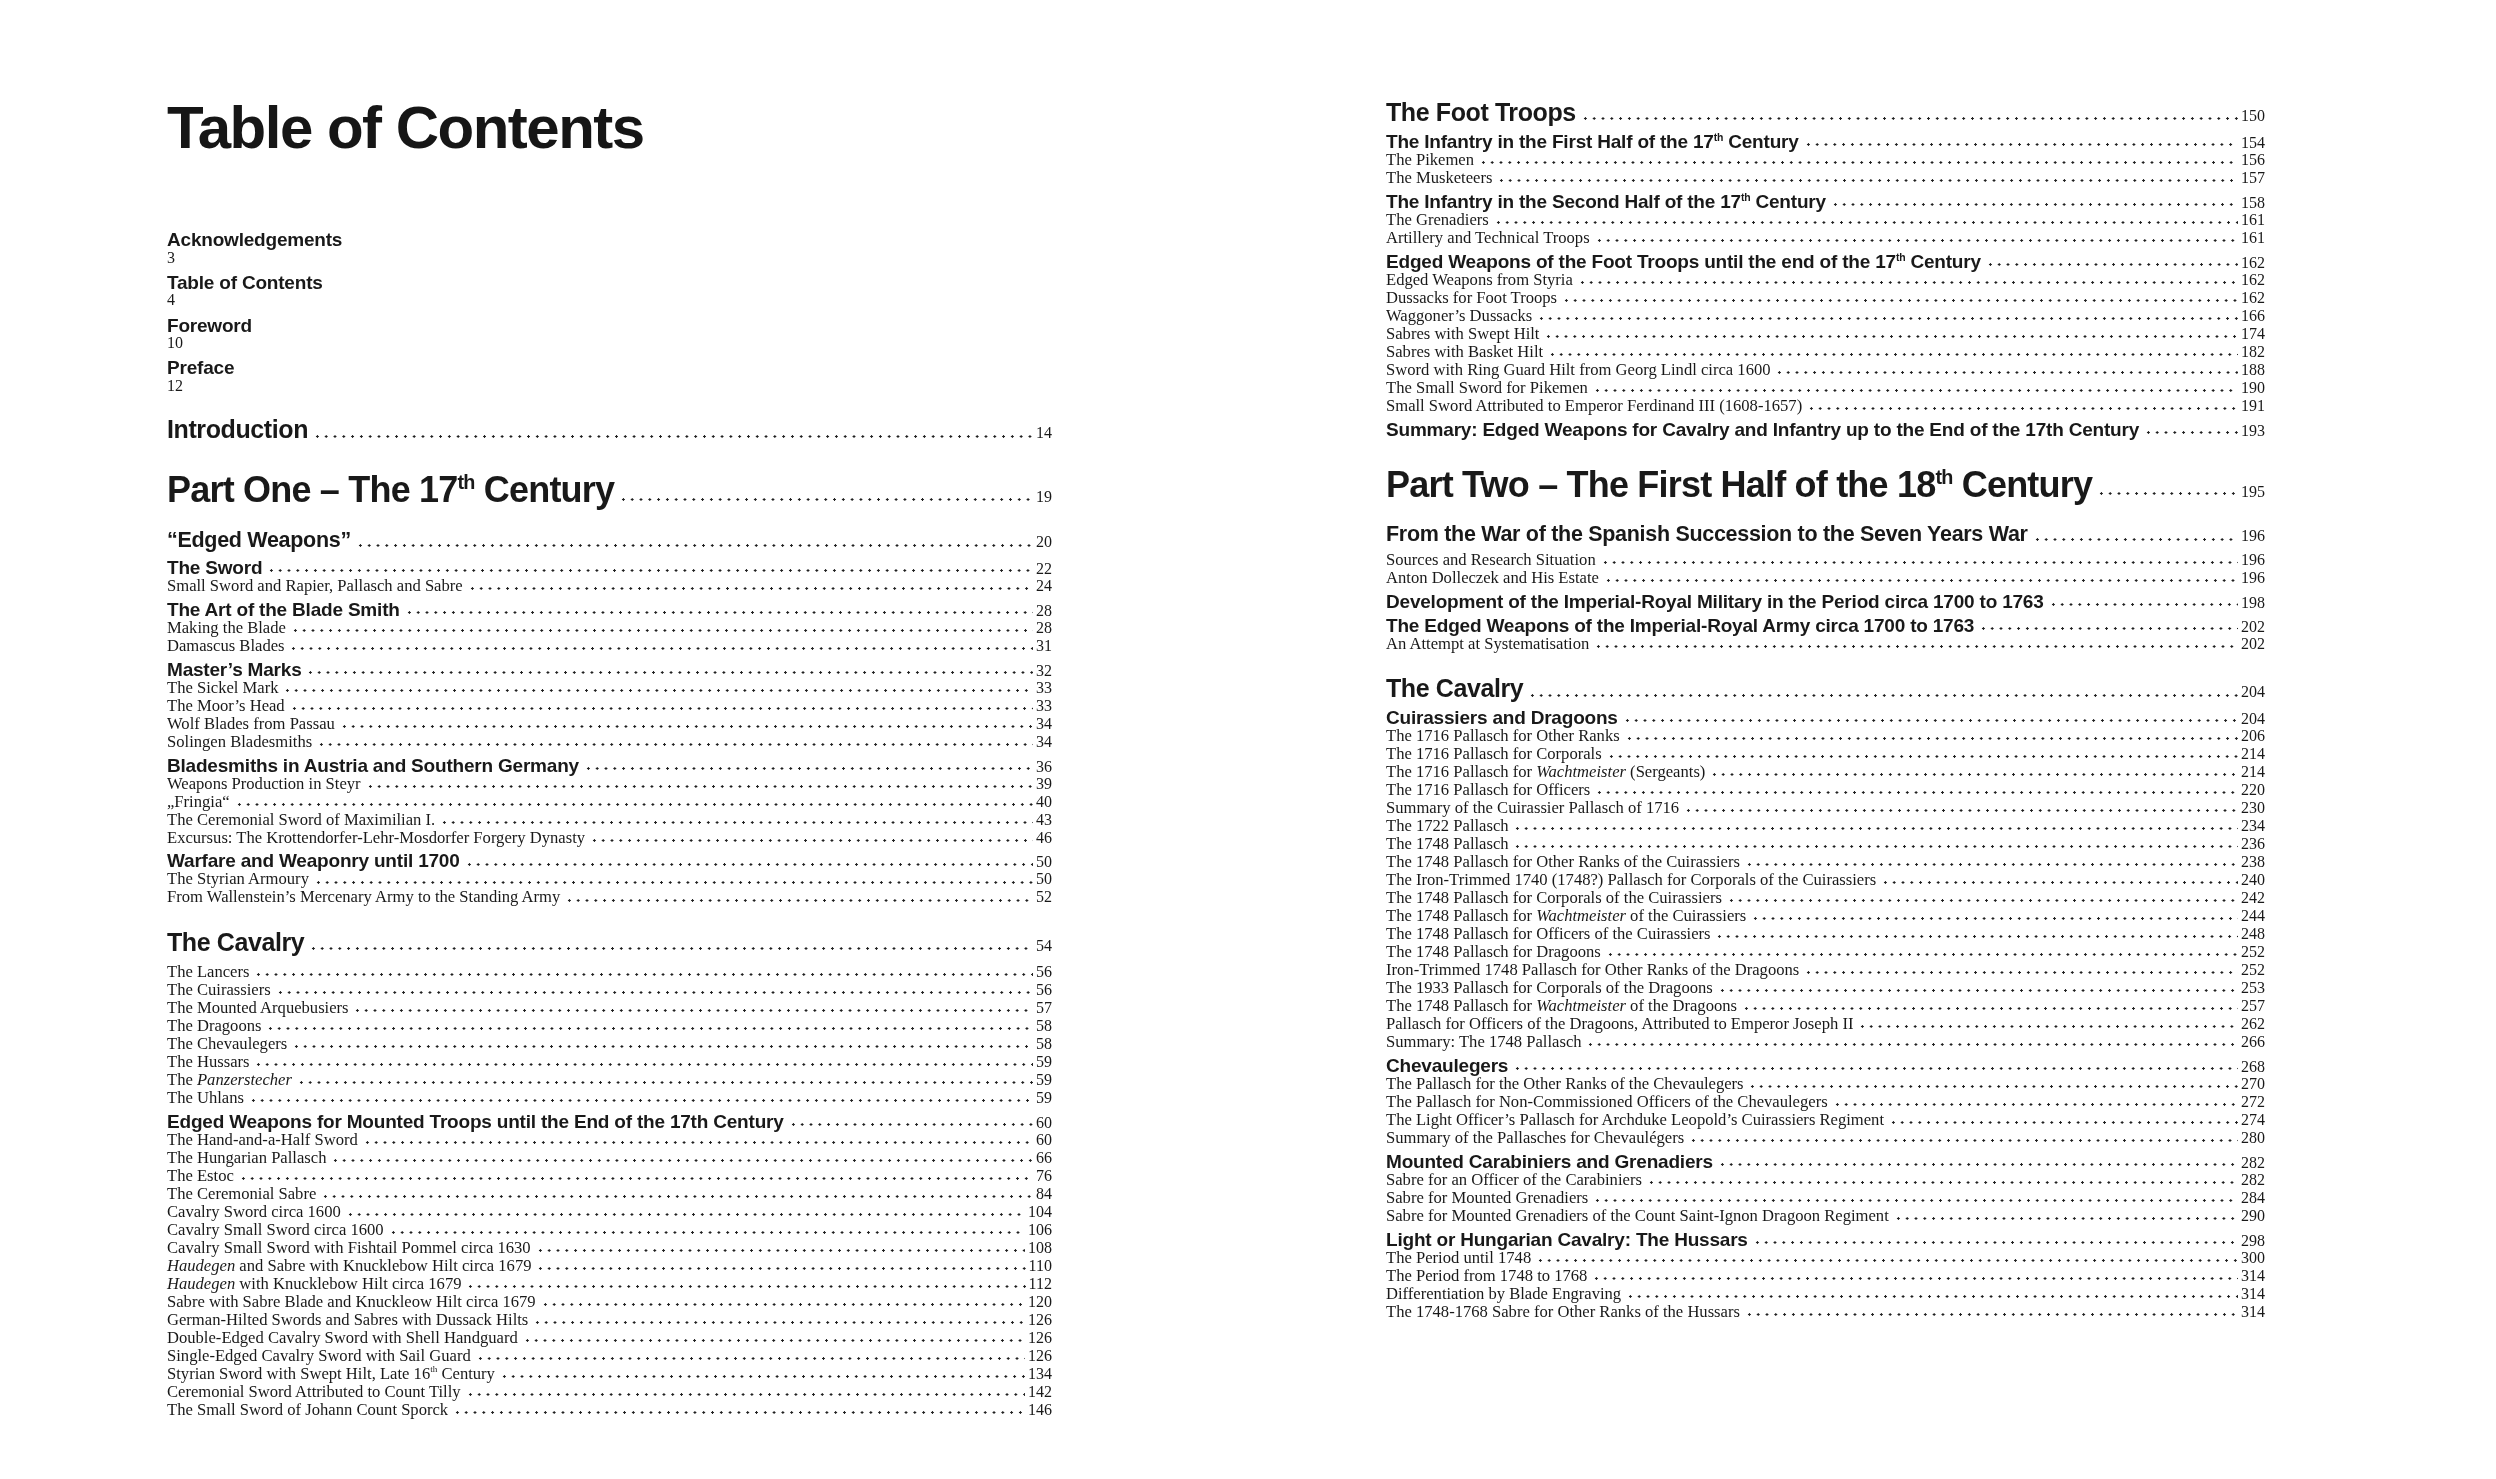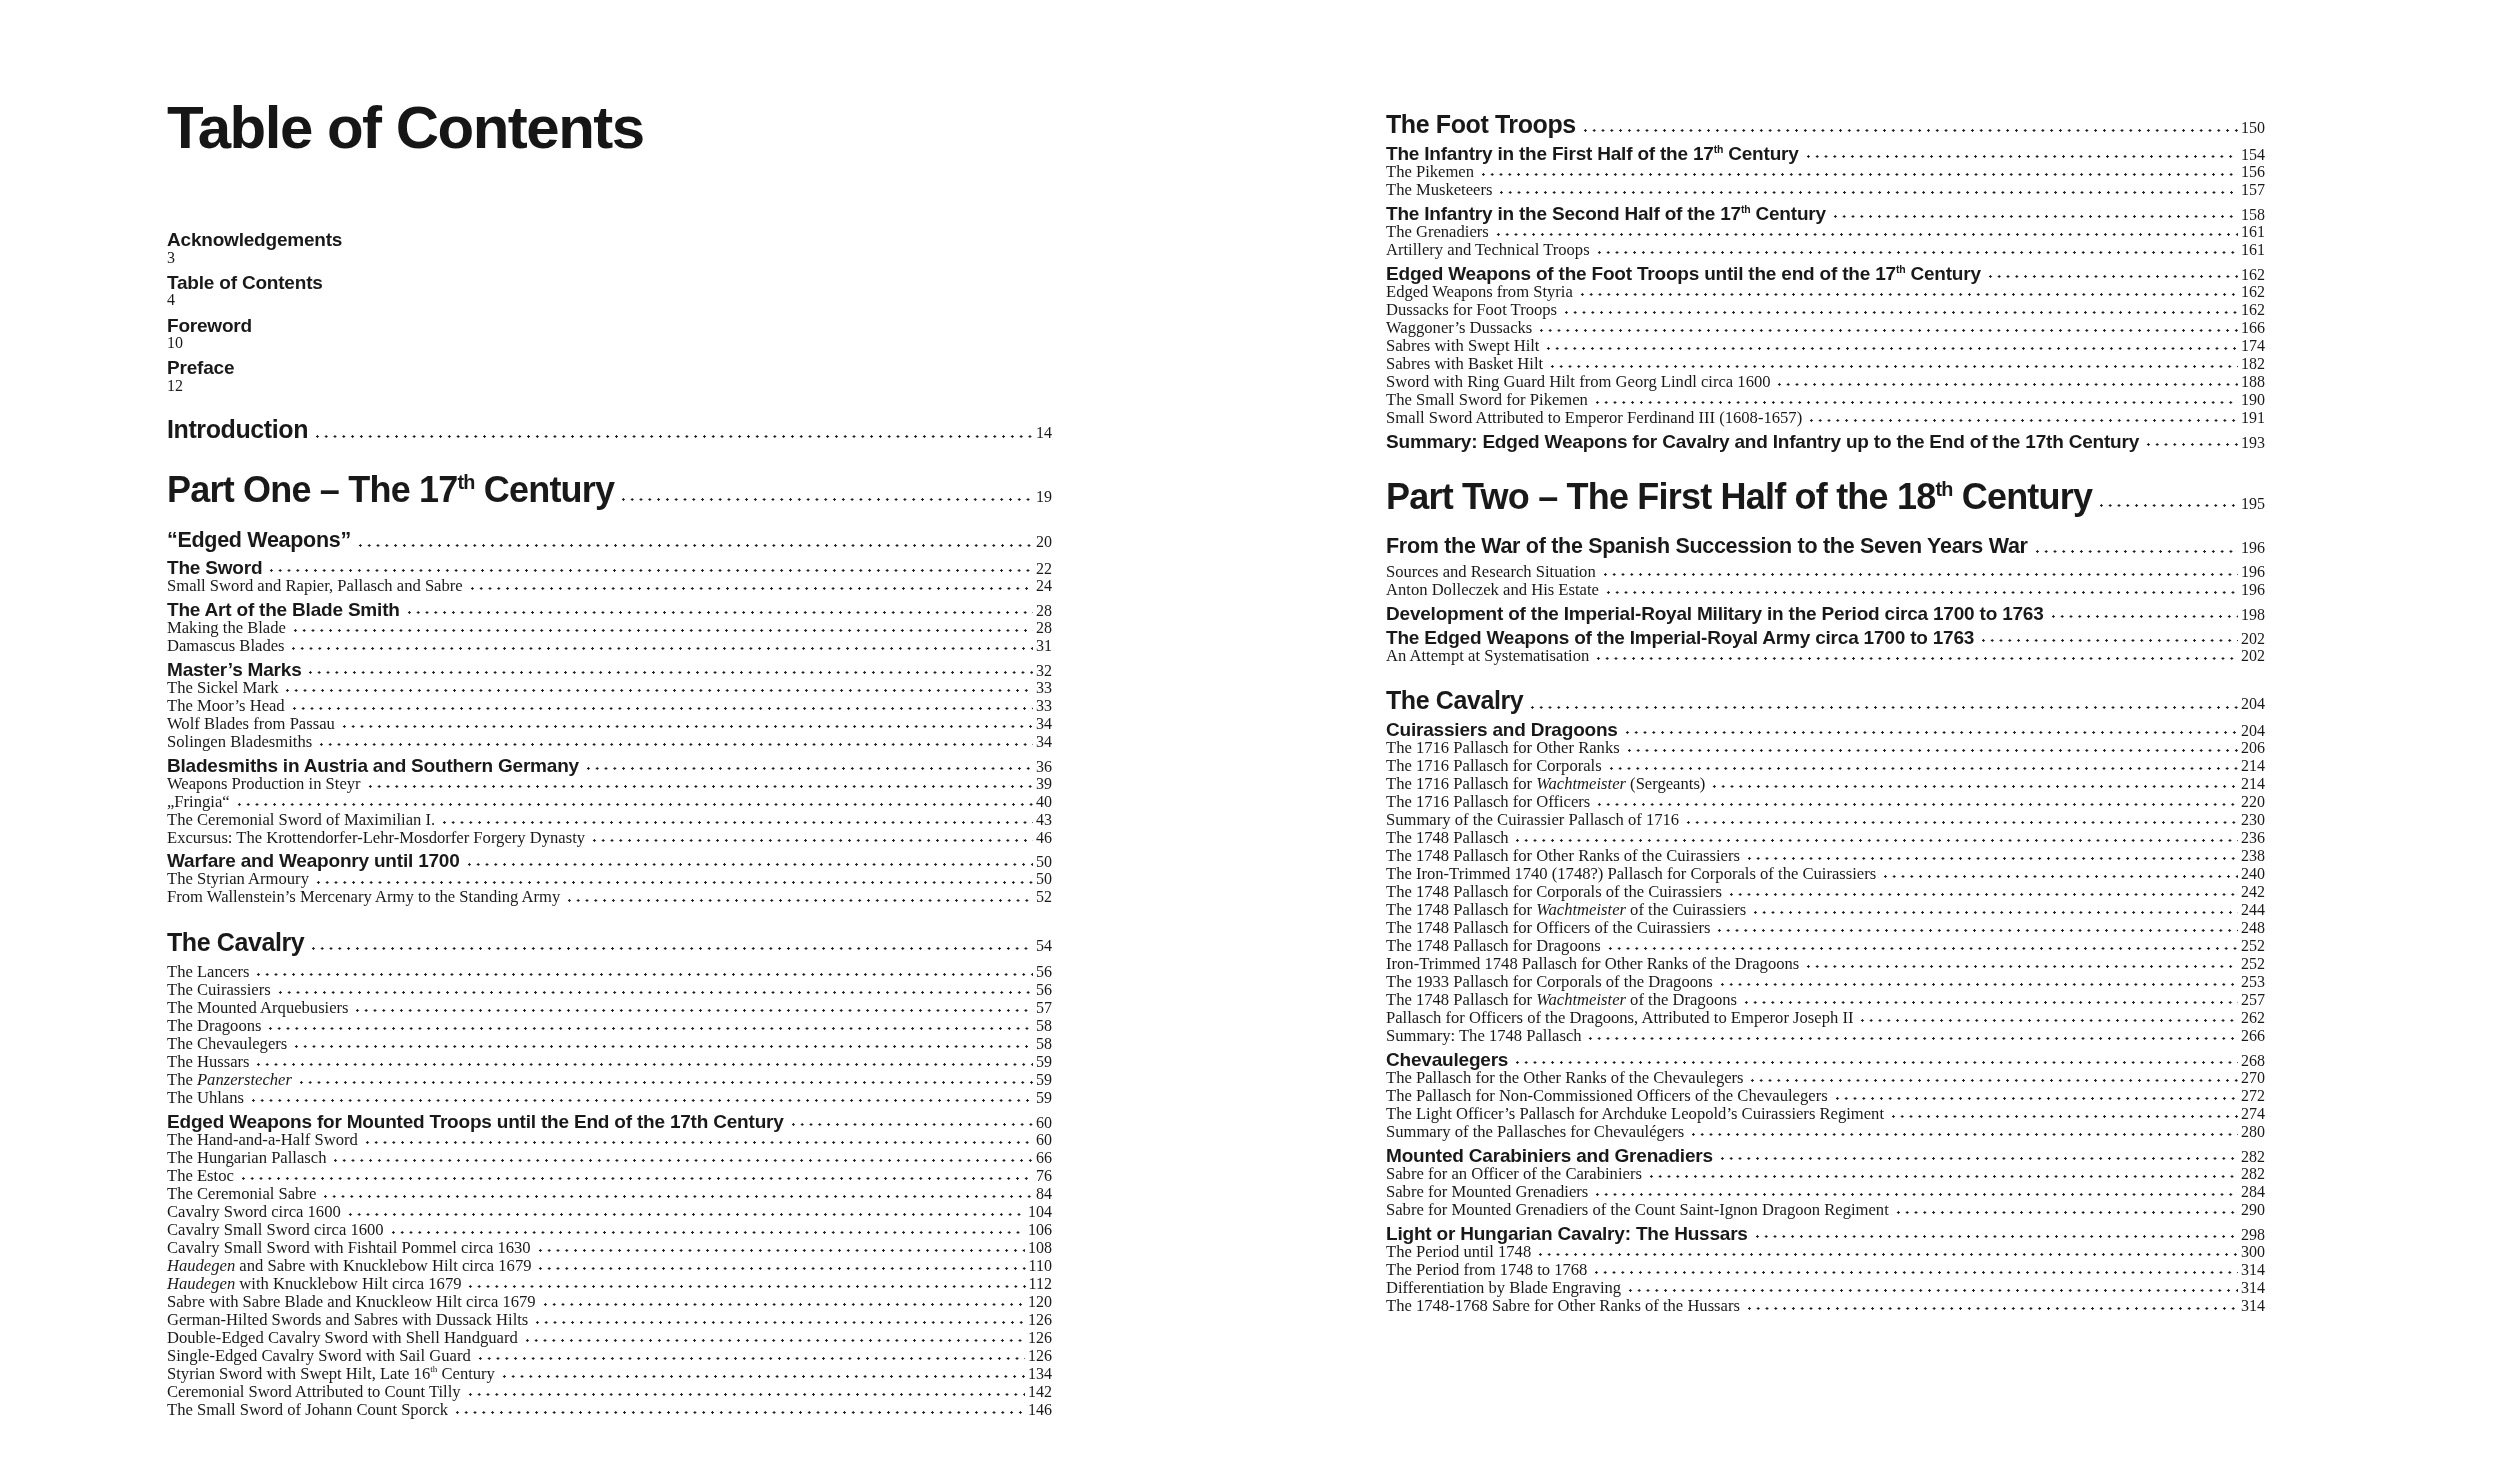"The Foot Troops" .col.right { top: 110px -> 98px }
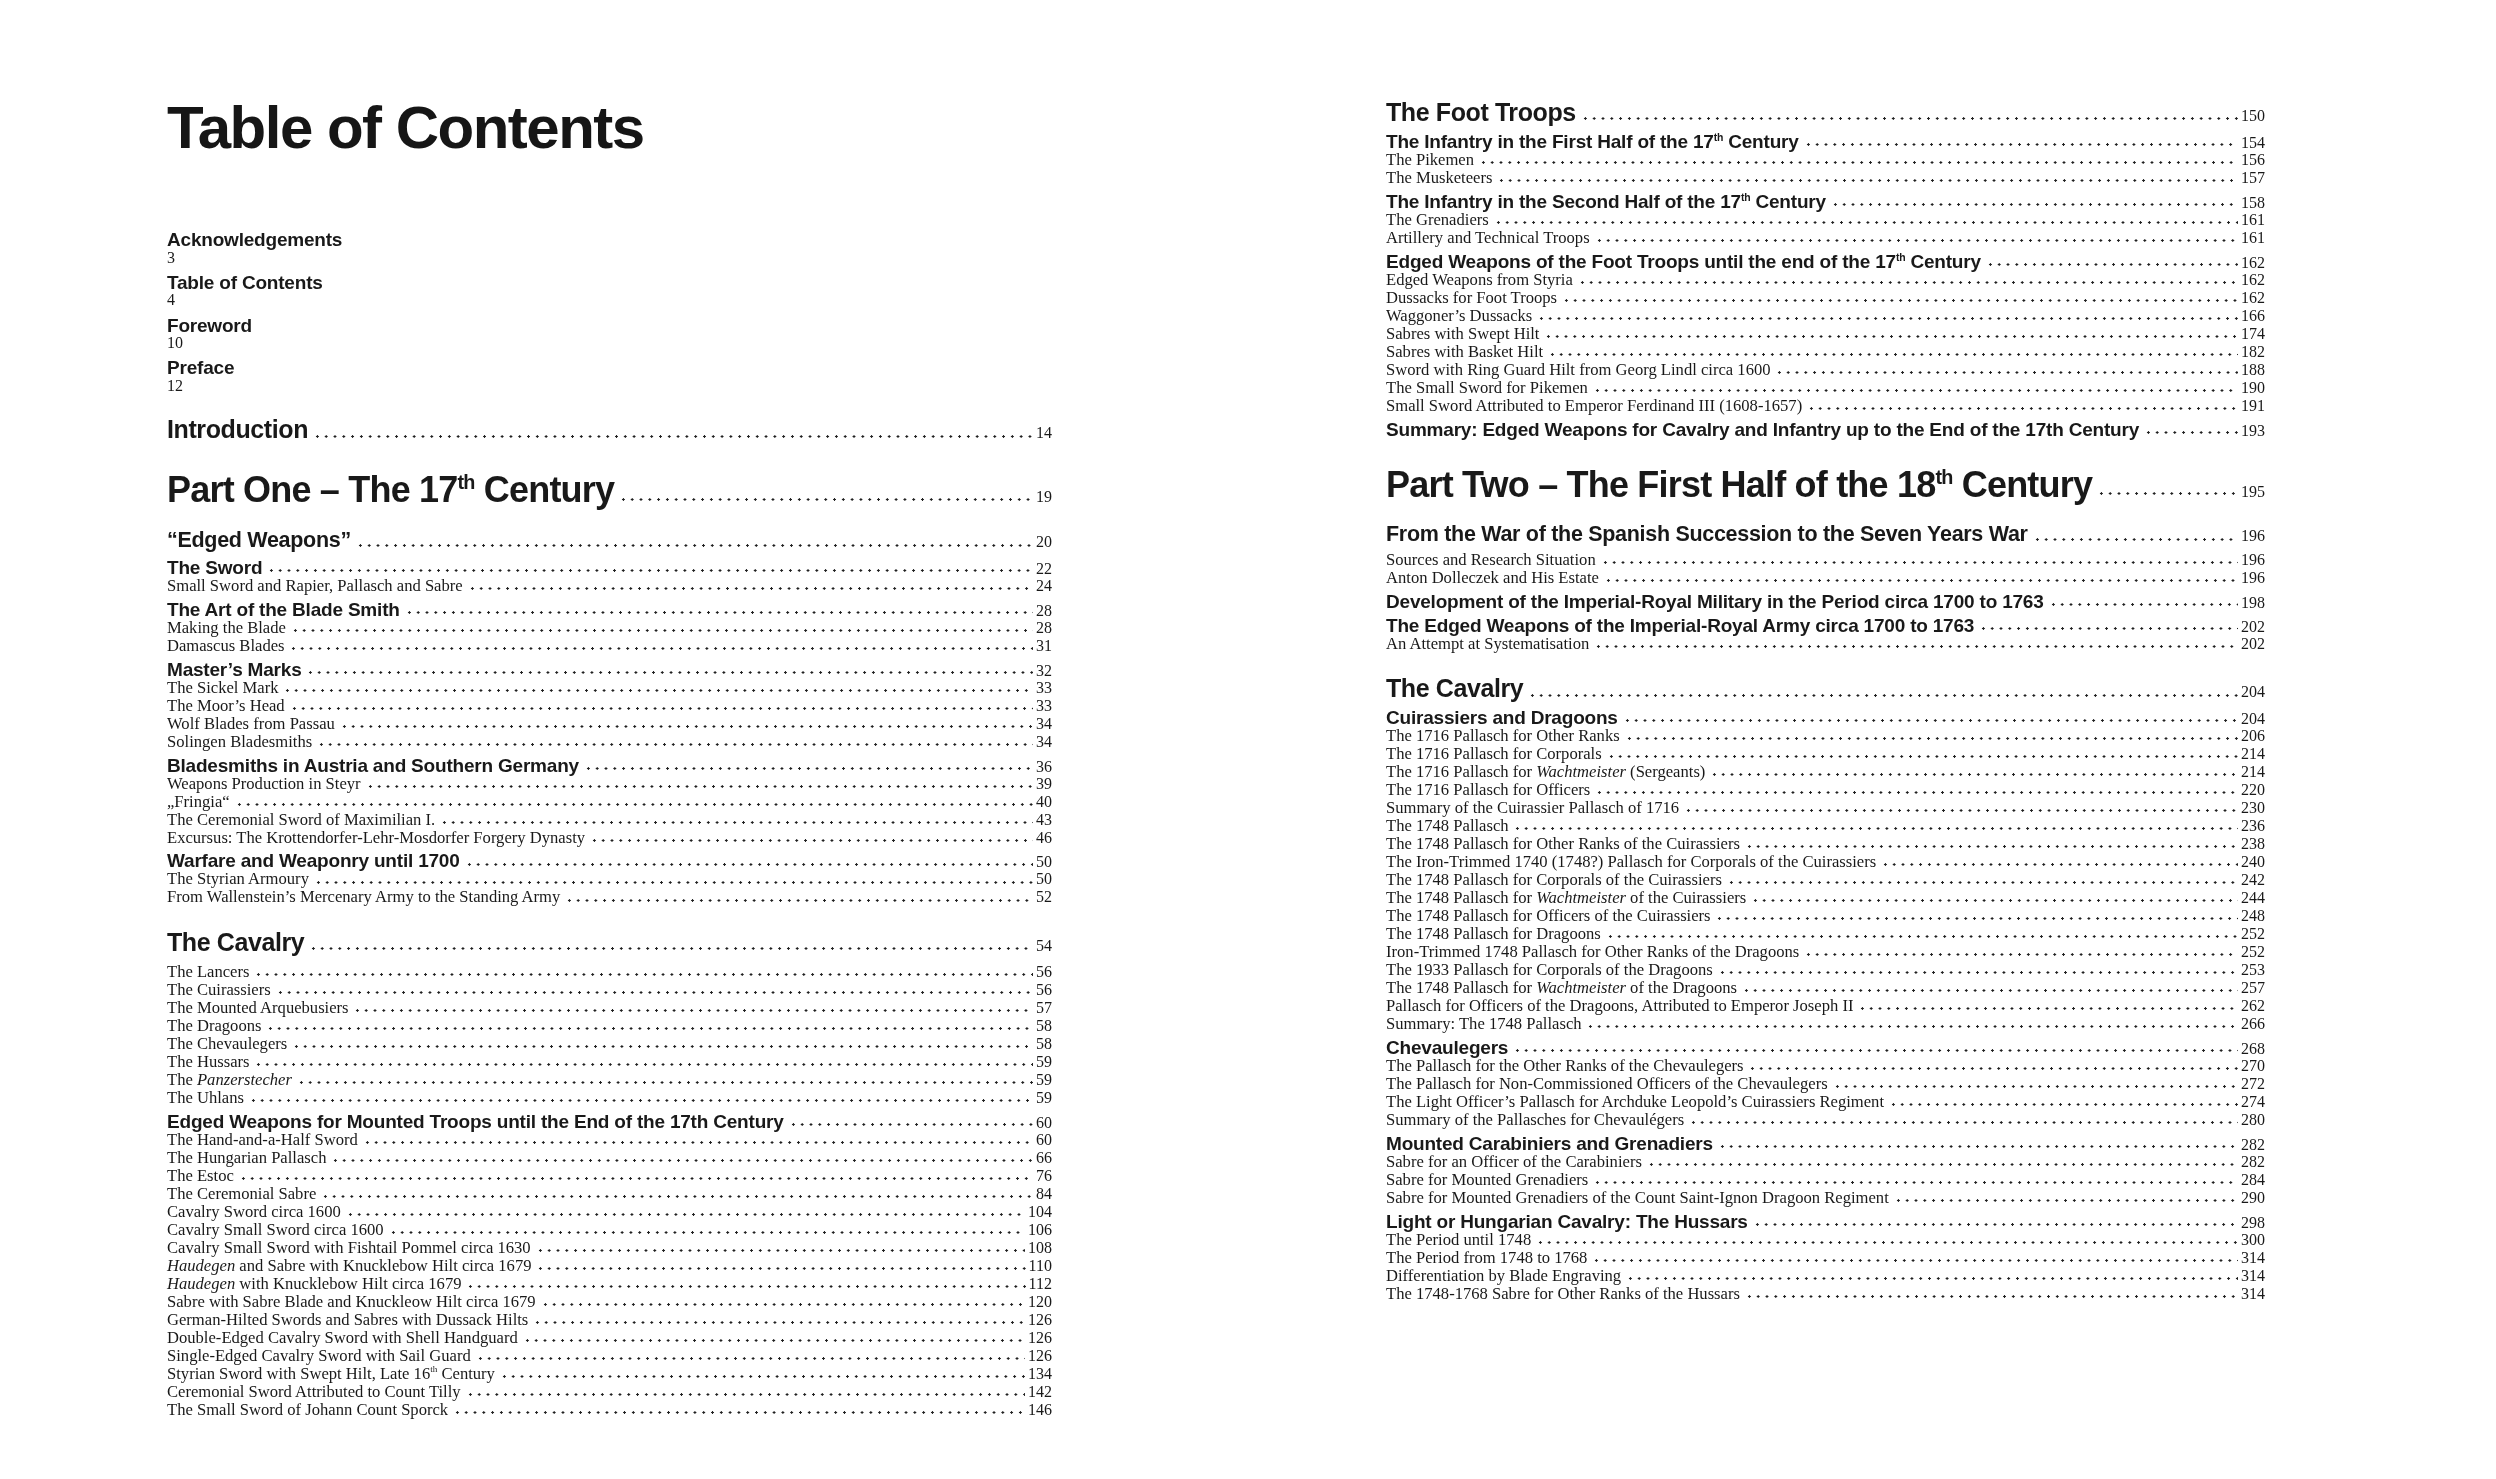"The 1722 Pallasch" div.row { html: none -> <div> <span>The 1722 Pallasch</span> <span></span> <span>234</span> </div> }
